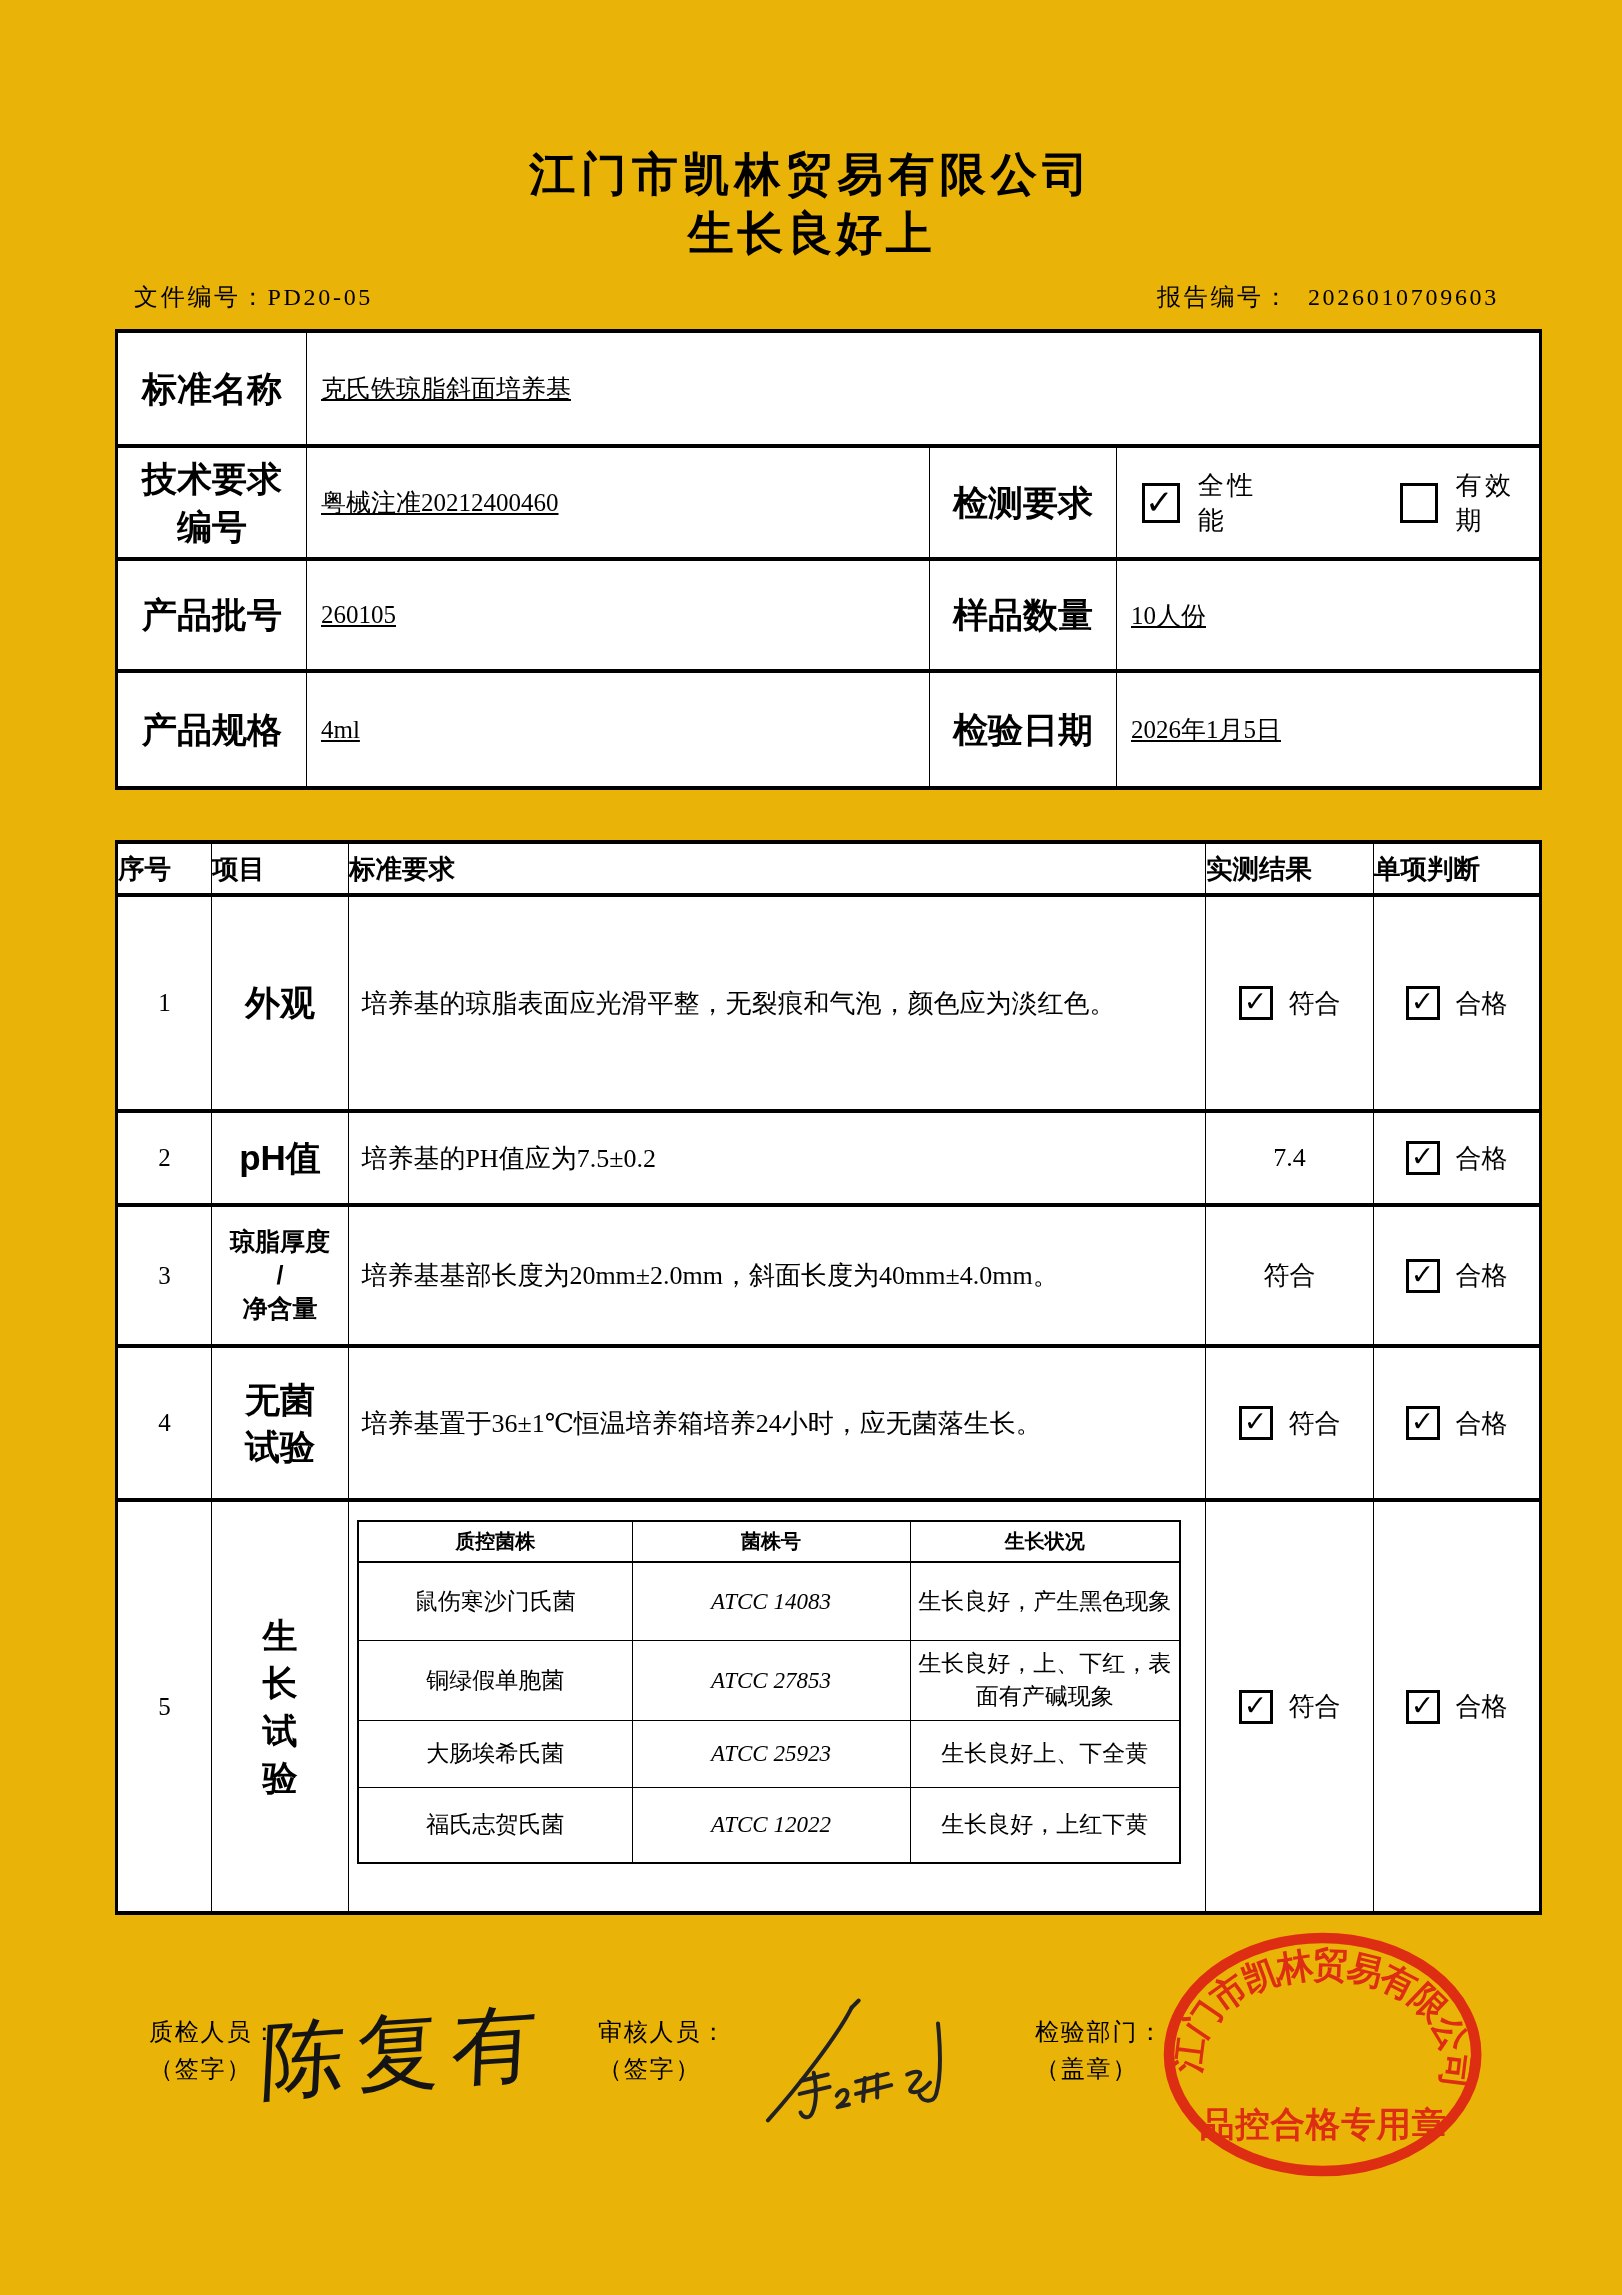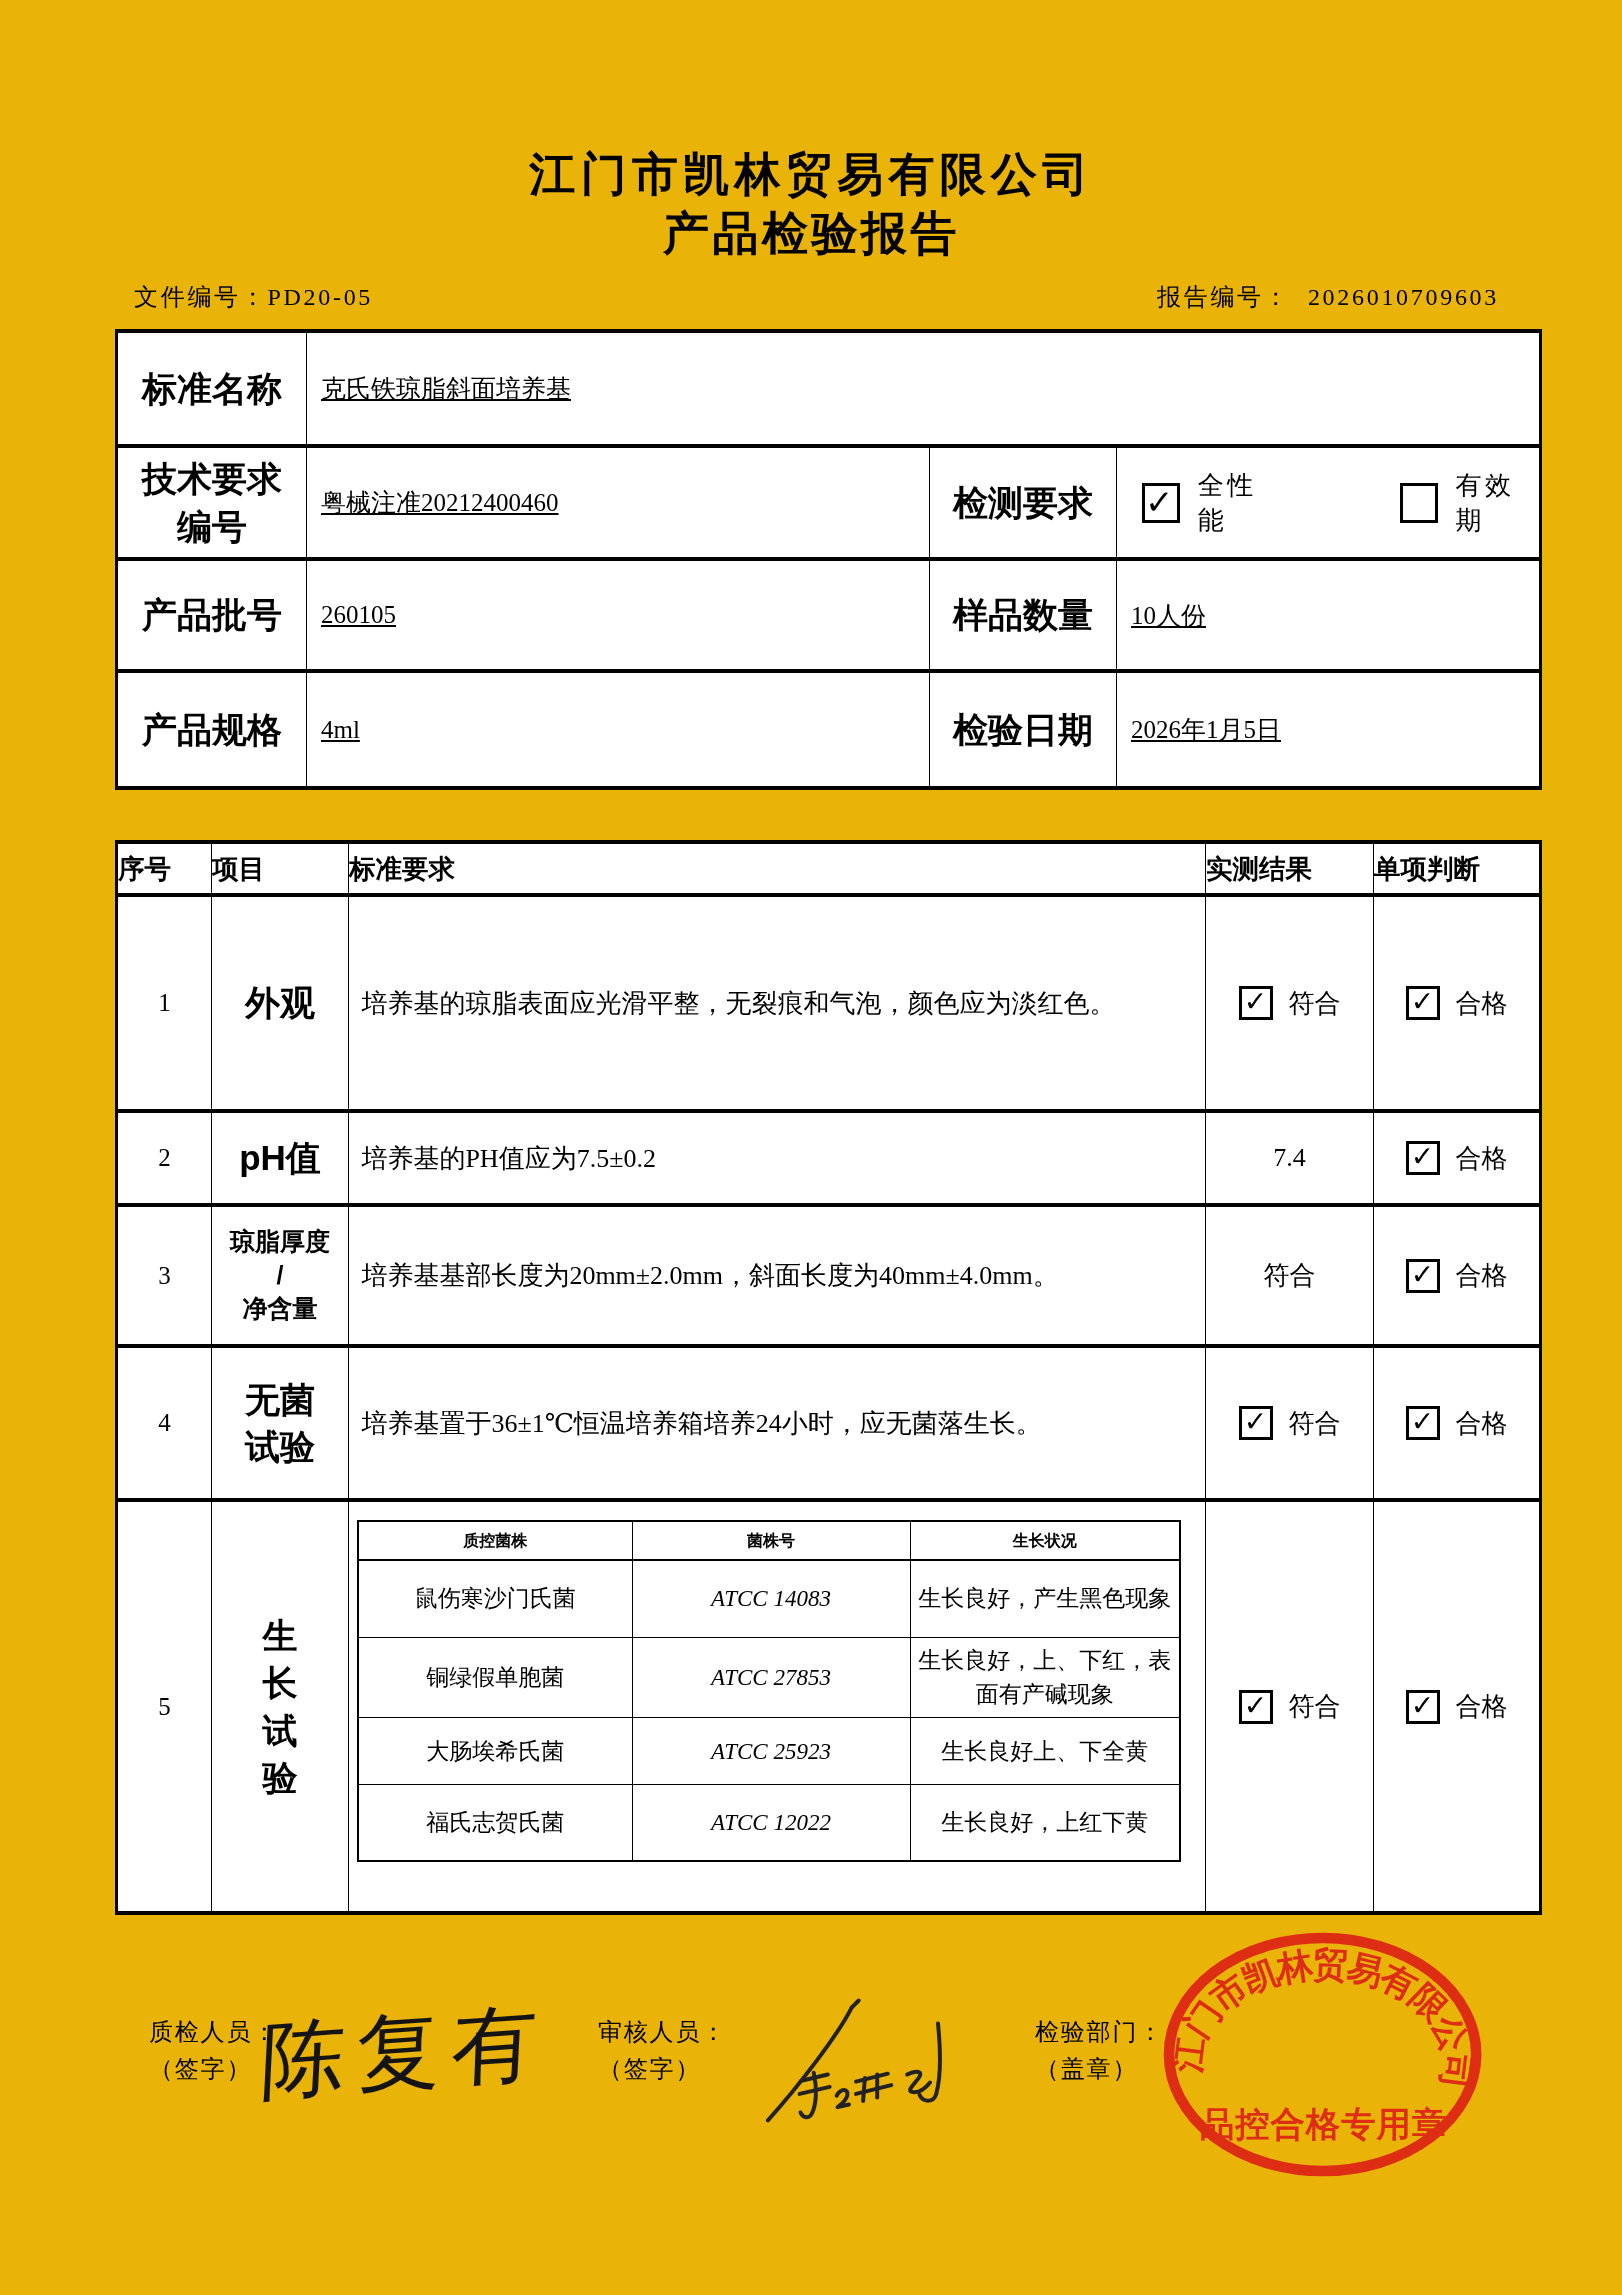"产品检验报告" div.title { text: 产品检验报告 -> 生长良好上 }
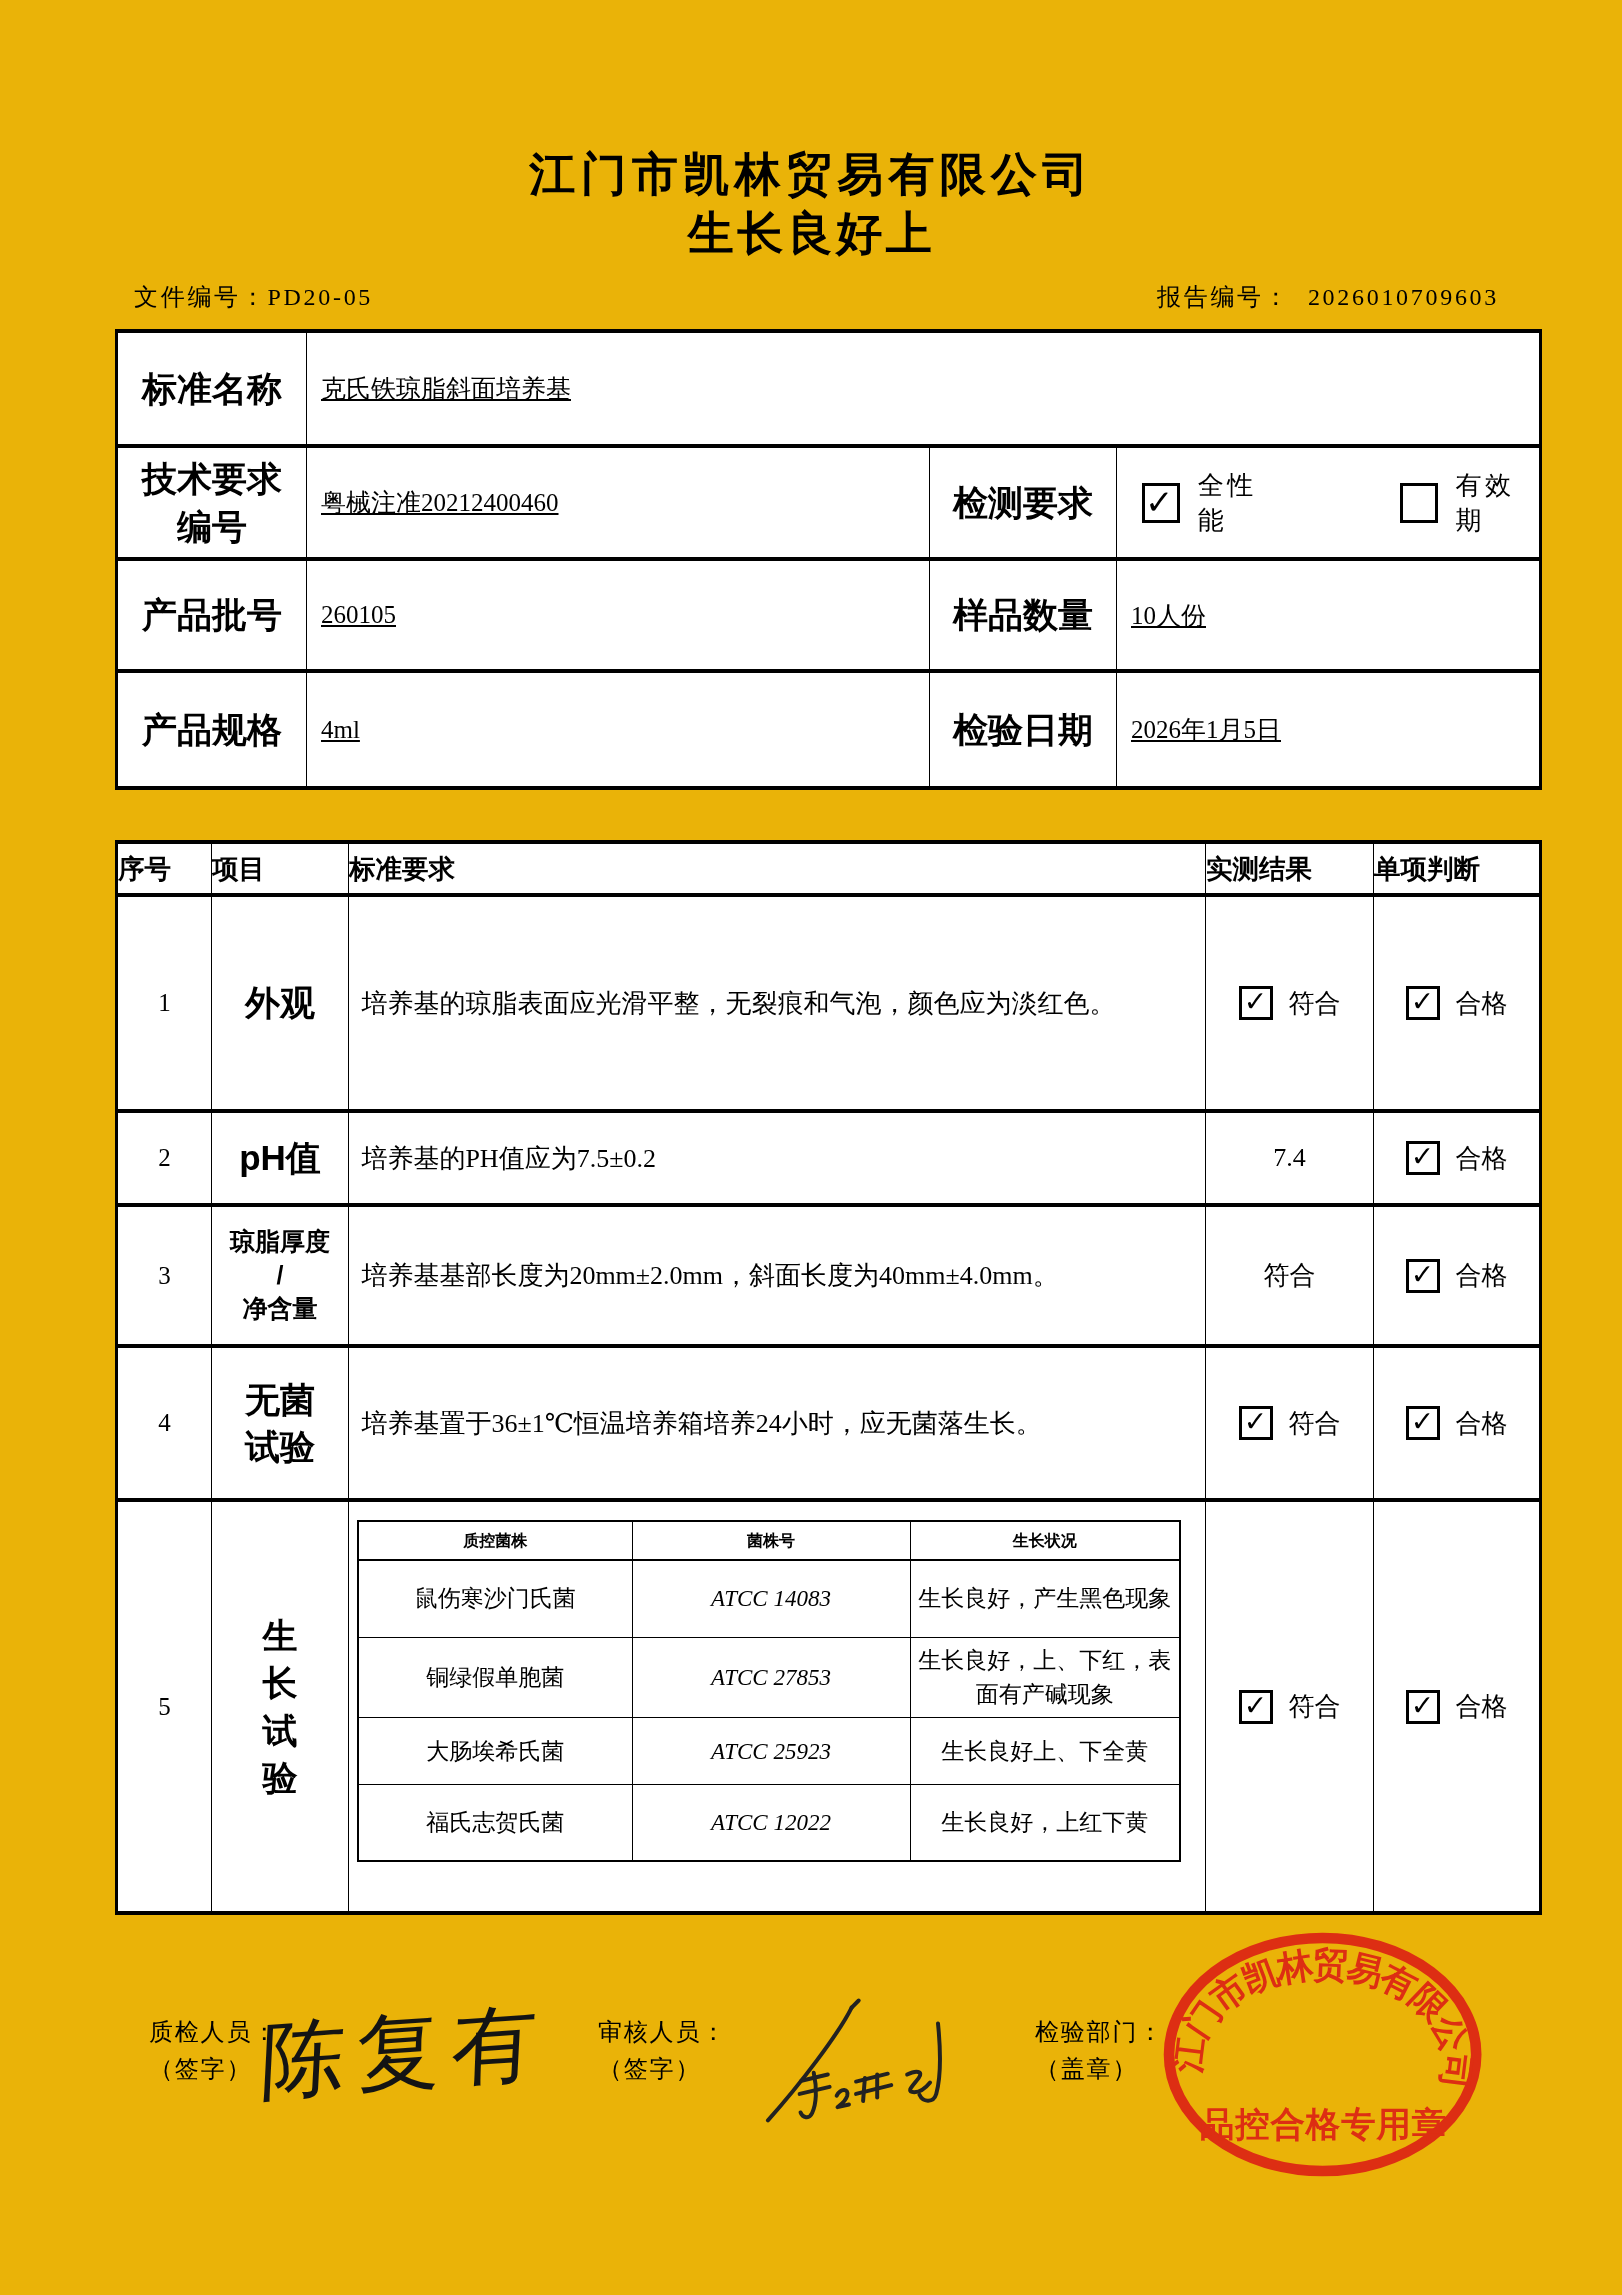"质控菌株" .inner-table .ih { font-size: 16px -> 20px }
